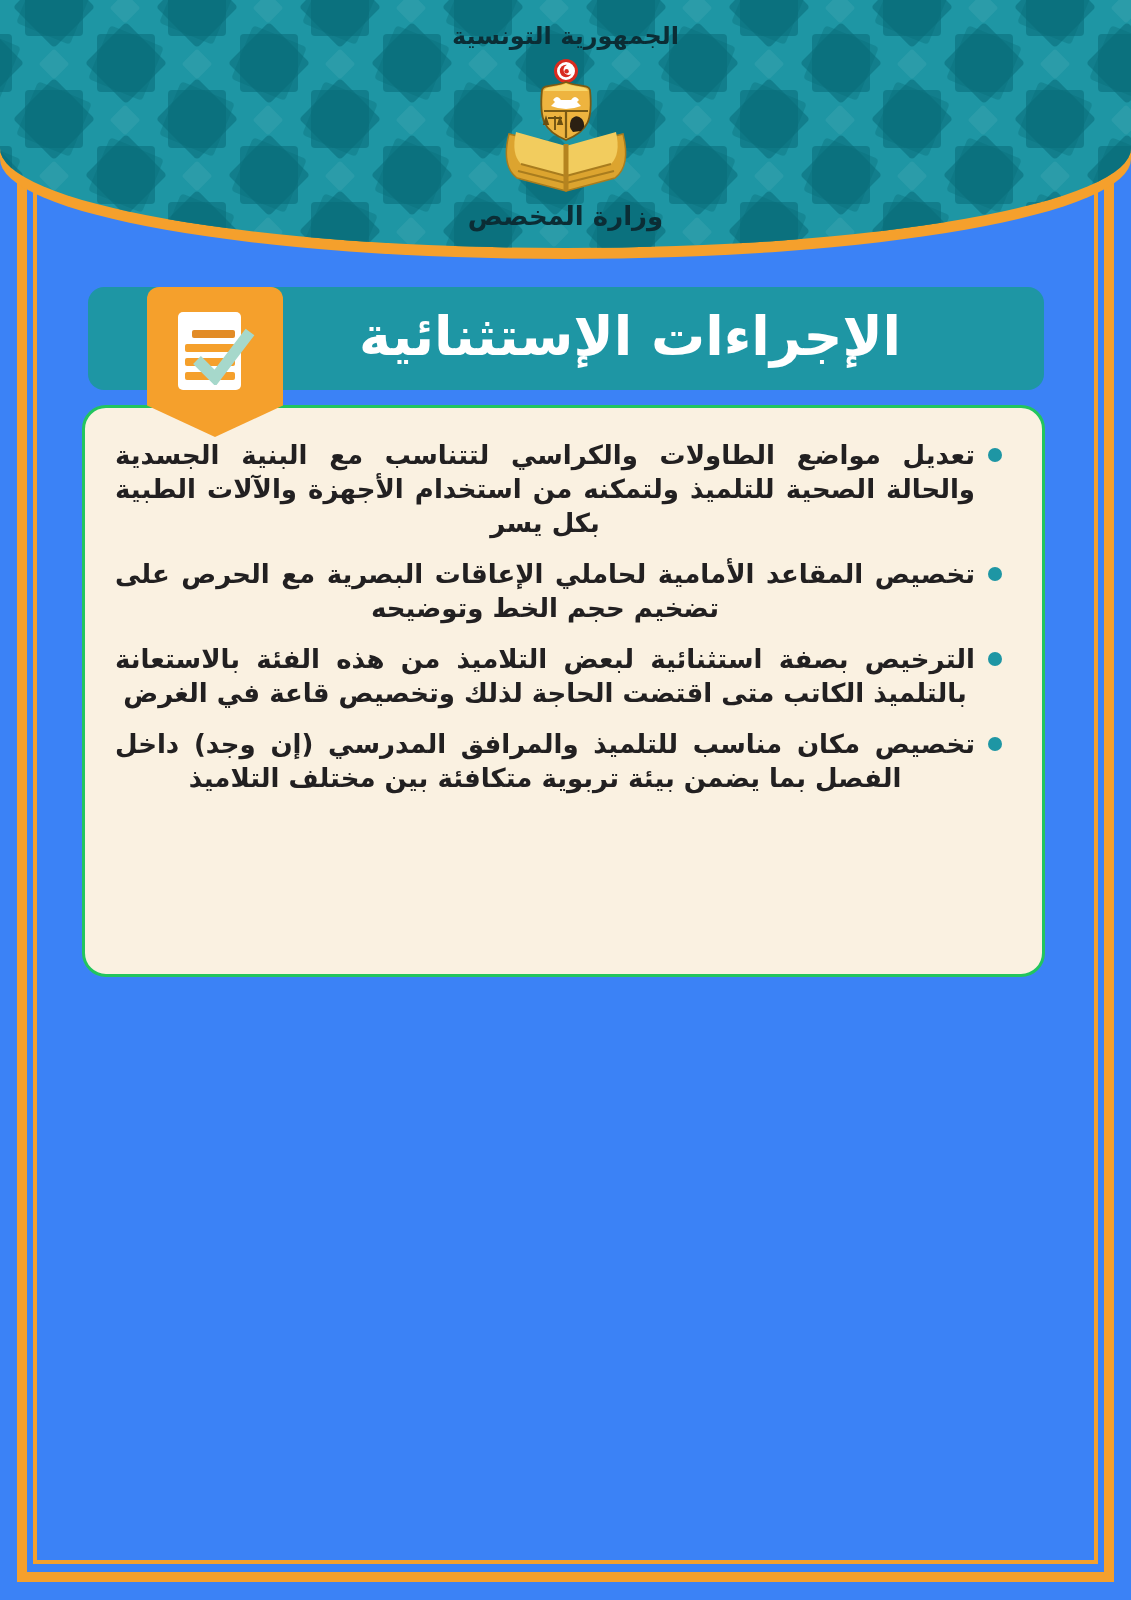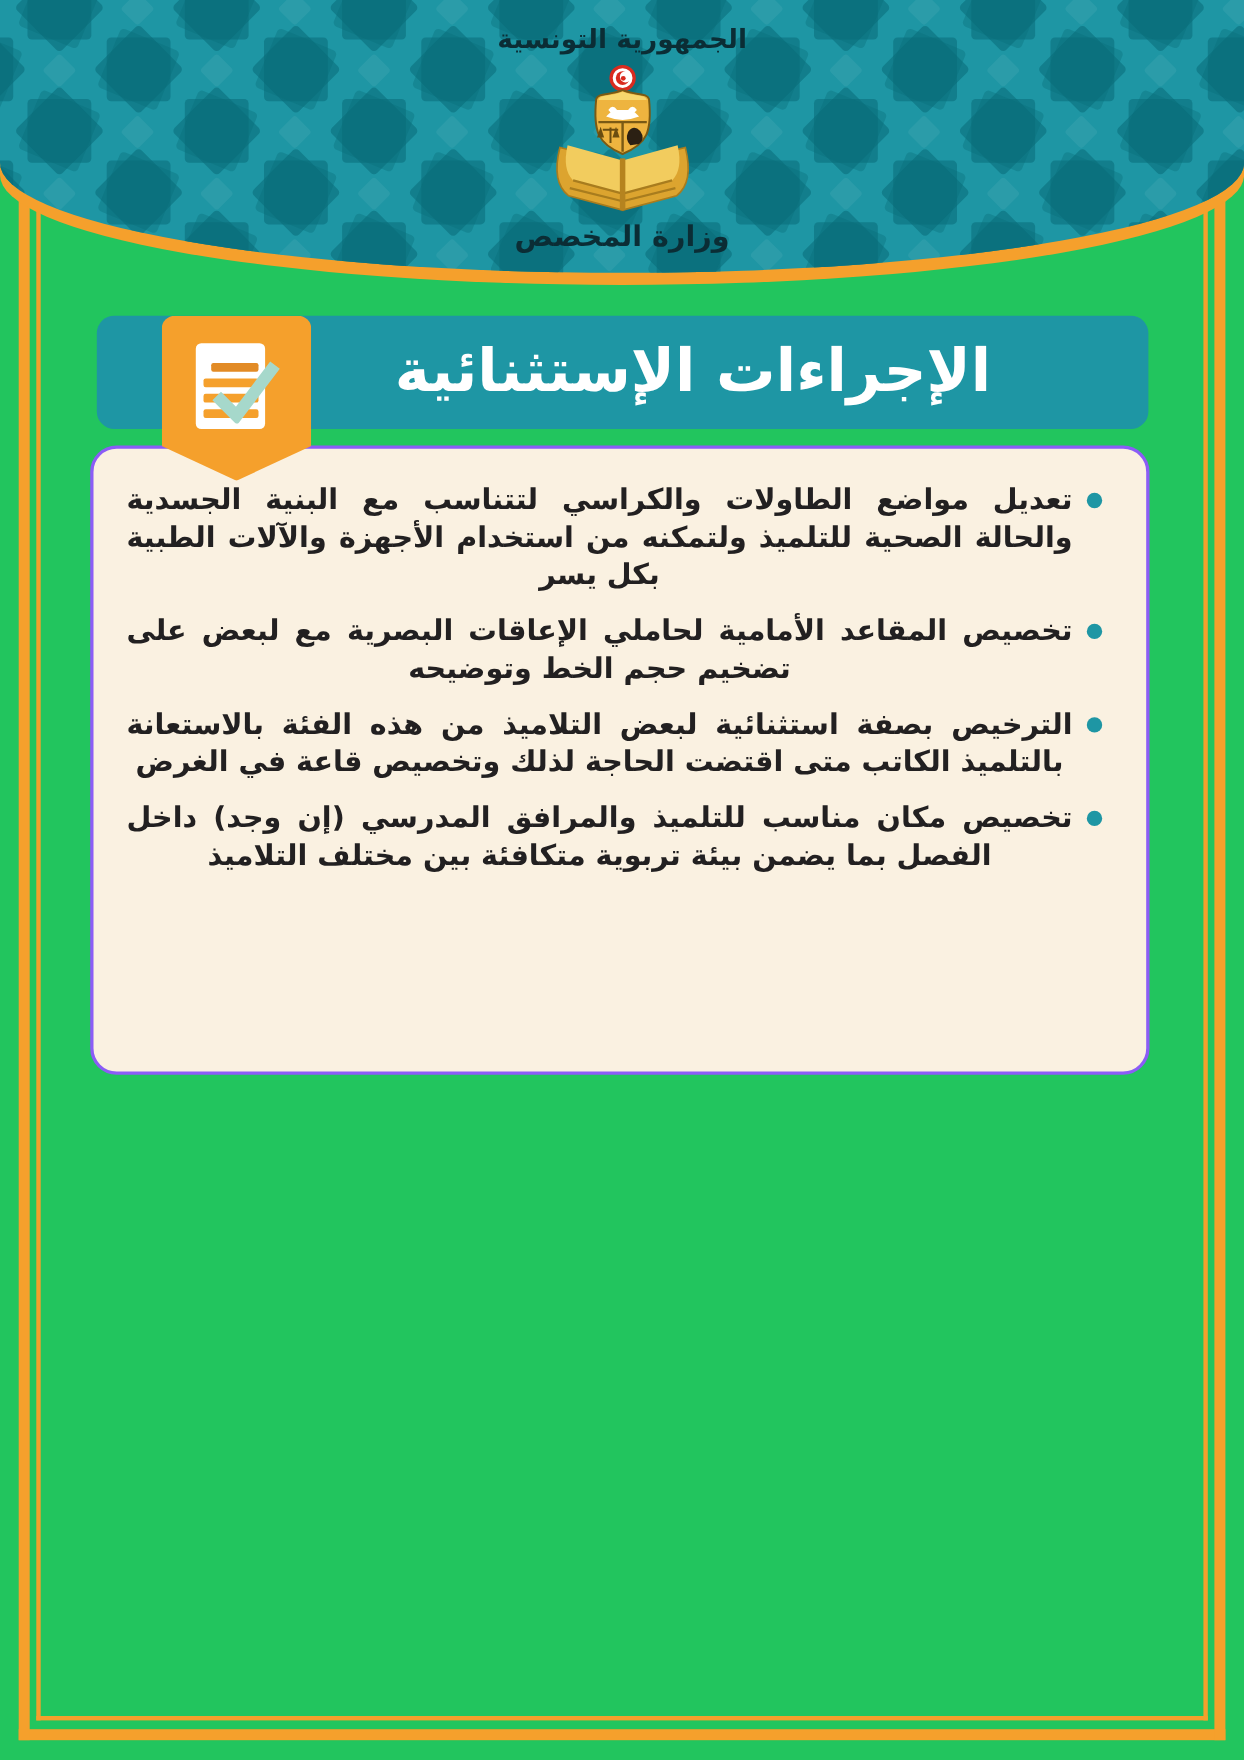"الجمهورية التونسية" .page { background: #22c55e -> #3b82f6 }
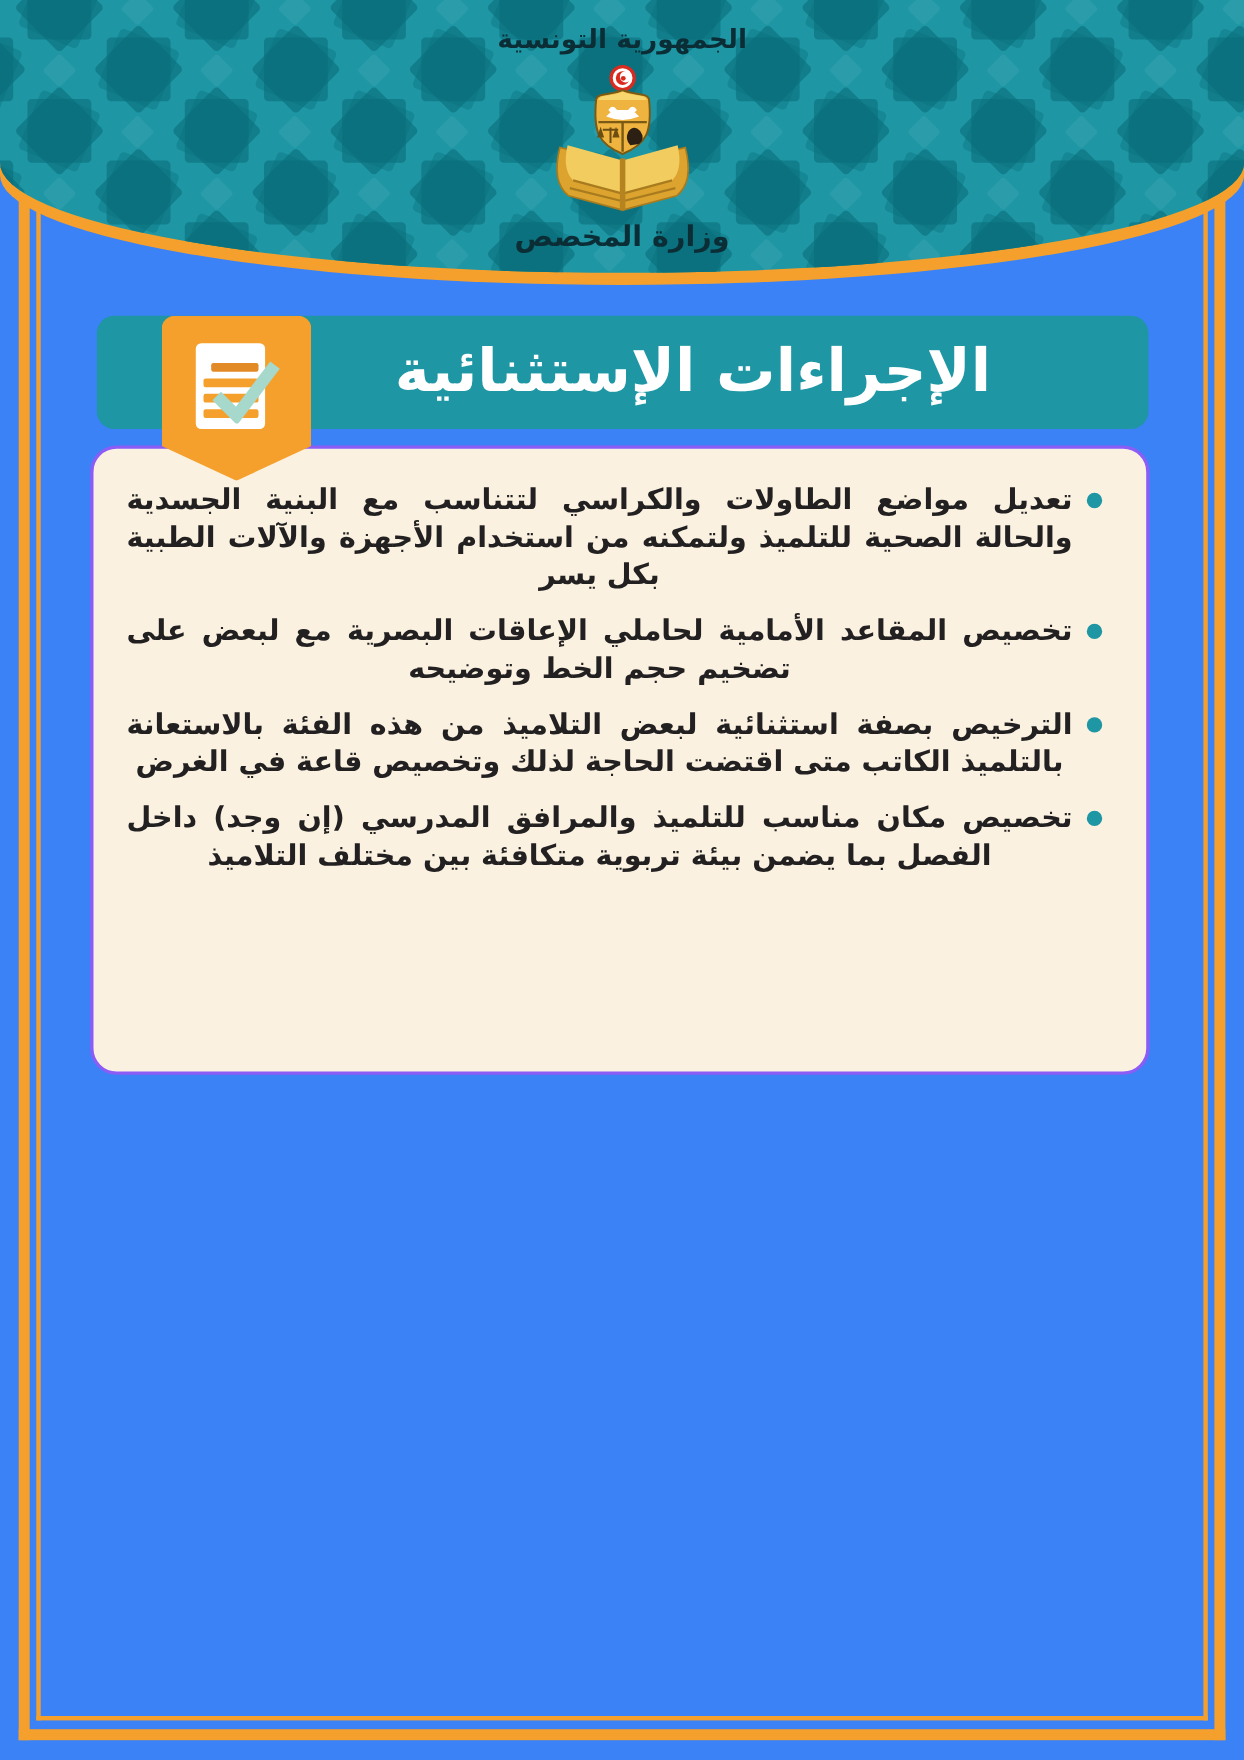"تعديل مواضع الطاولات والكراسي لتتناسب" .card { border: 3px solid #8b5cf6 -> 3px solid #22c55e }
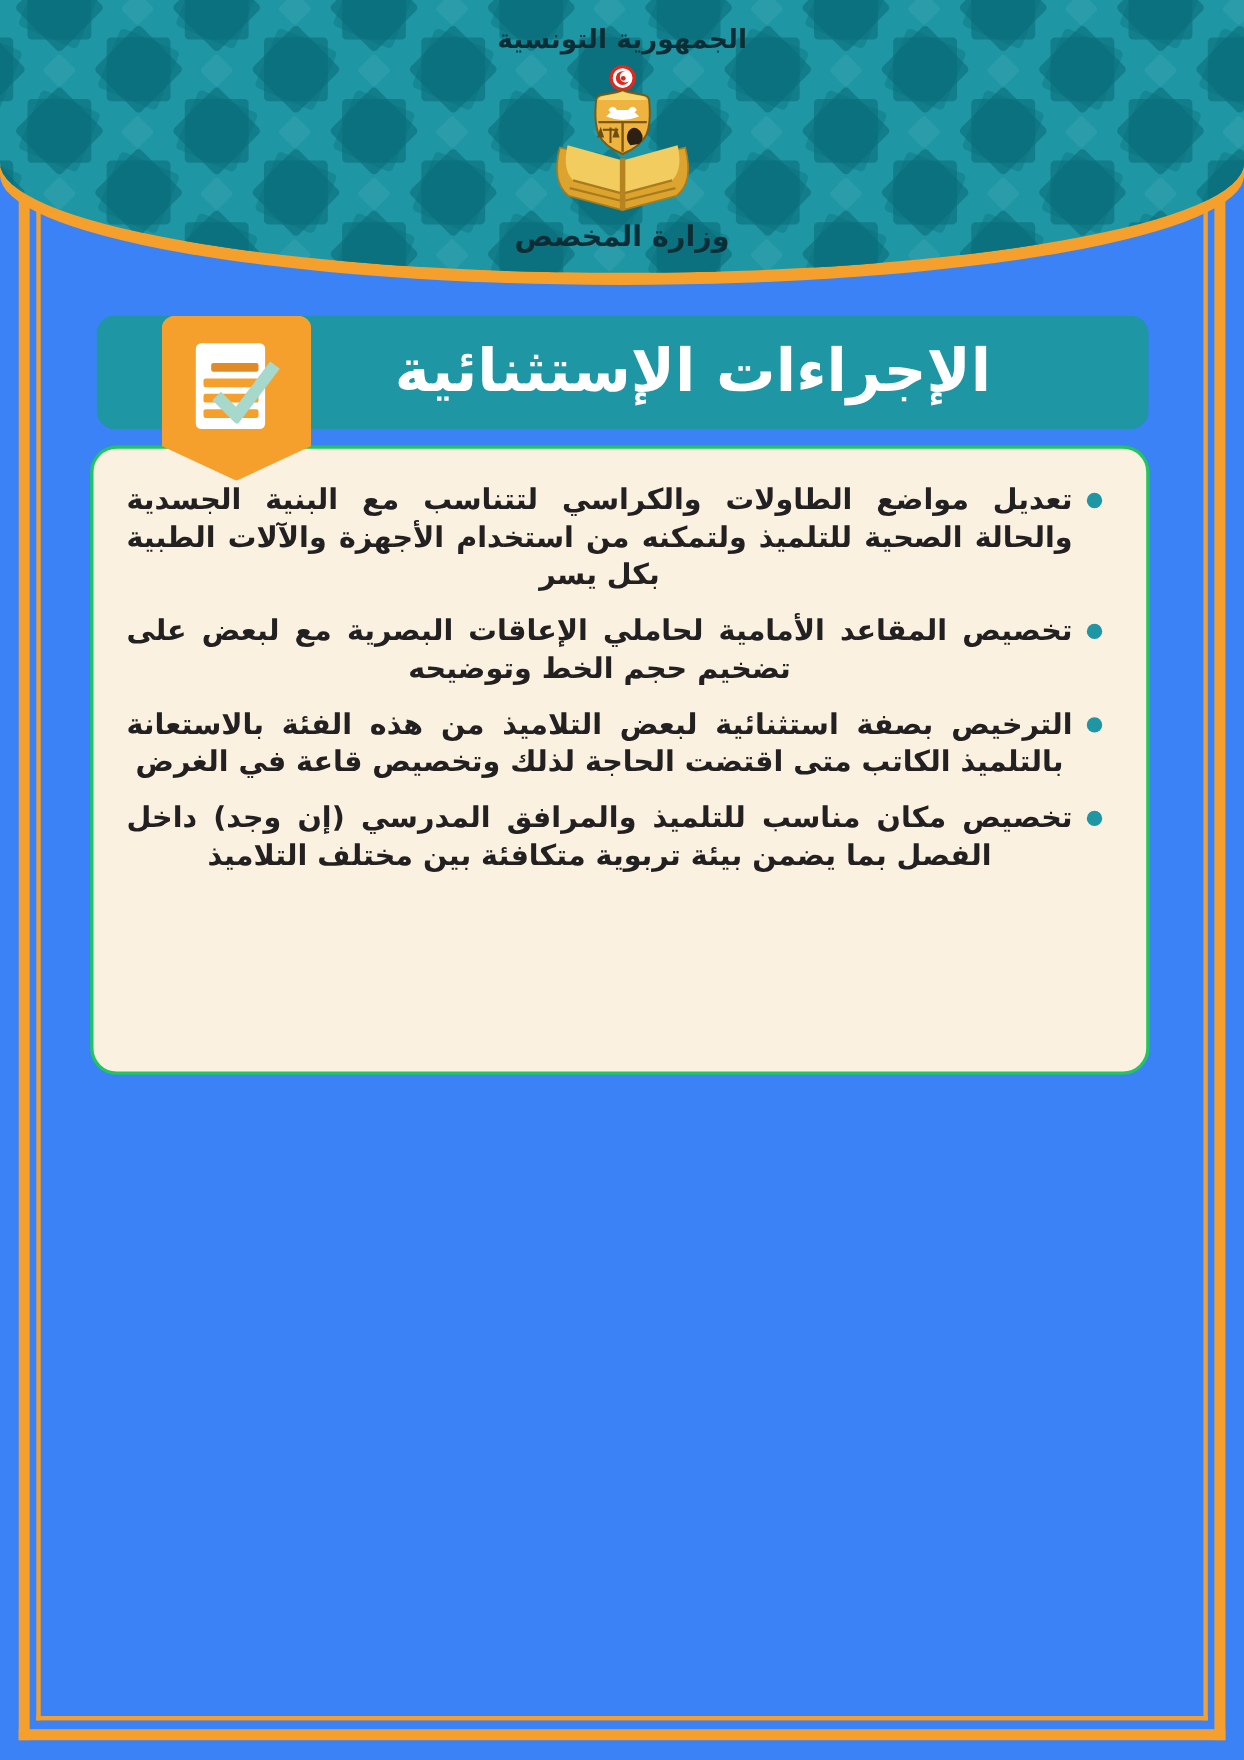"تخصيص المقاعد الأمامية لحاملي الإعاقات" p { text: لبعض -> الحرص }
